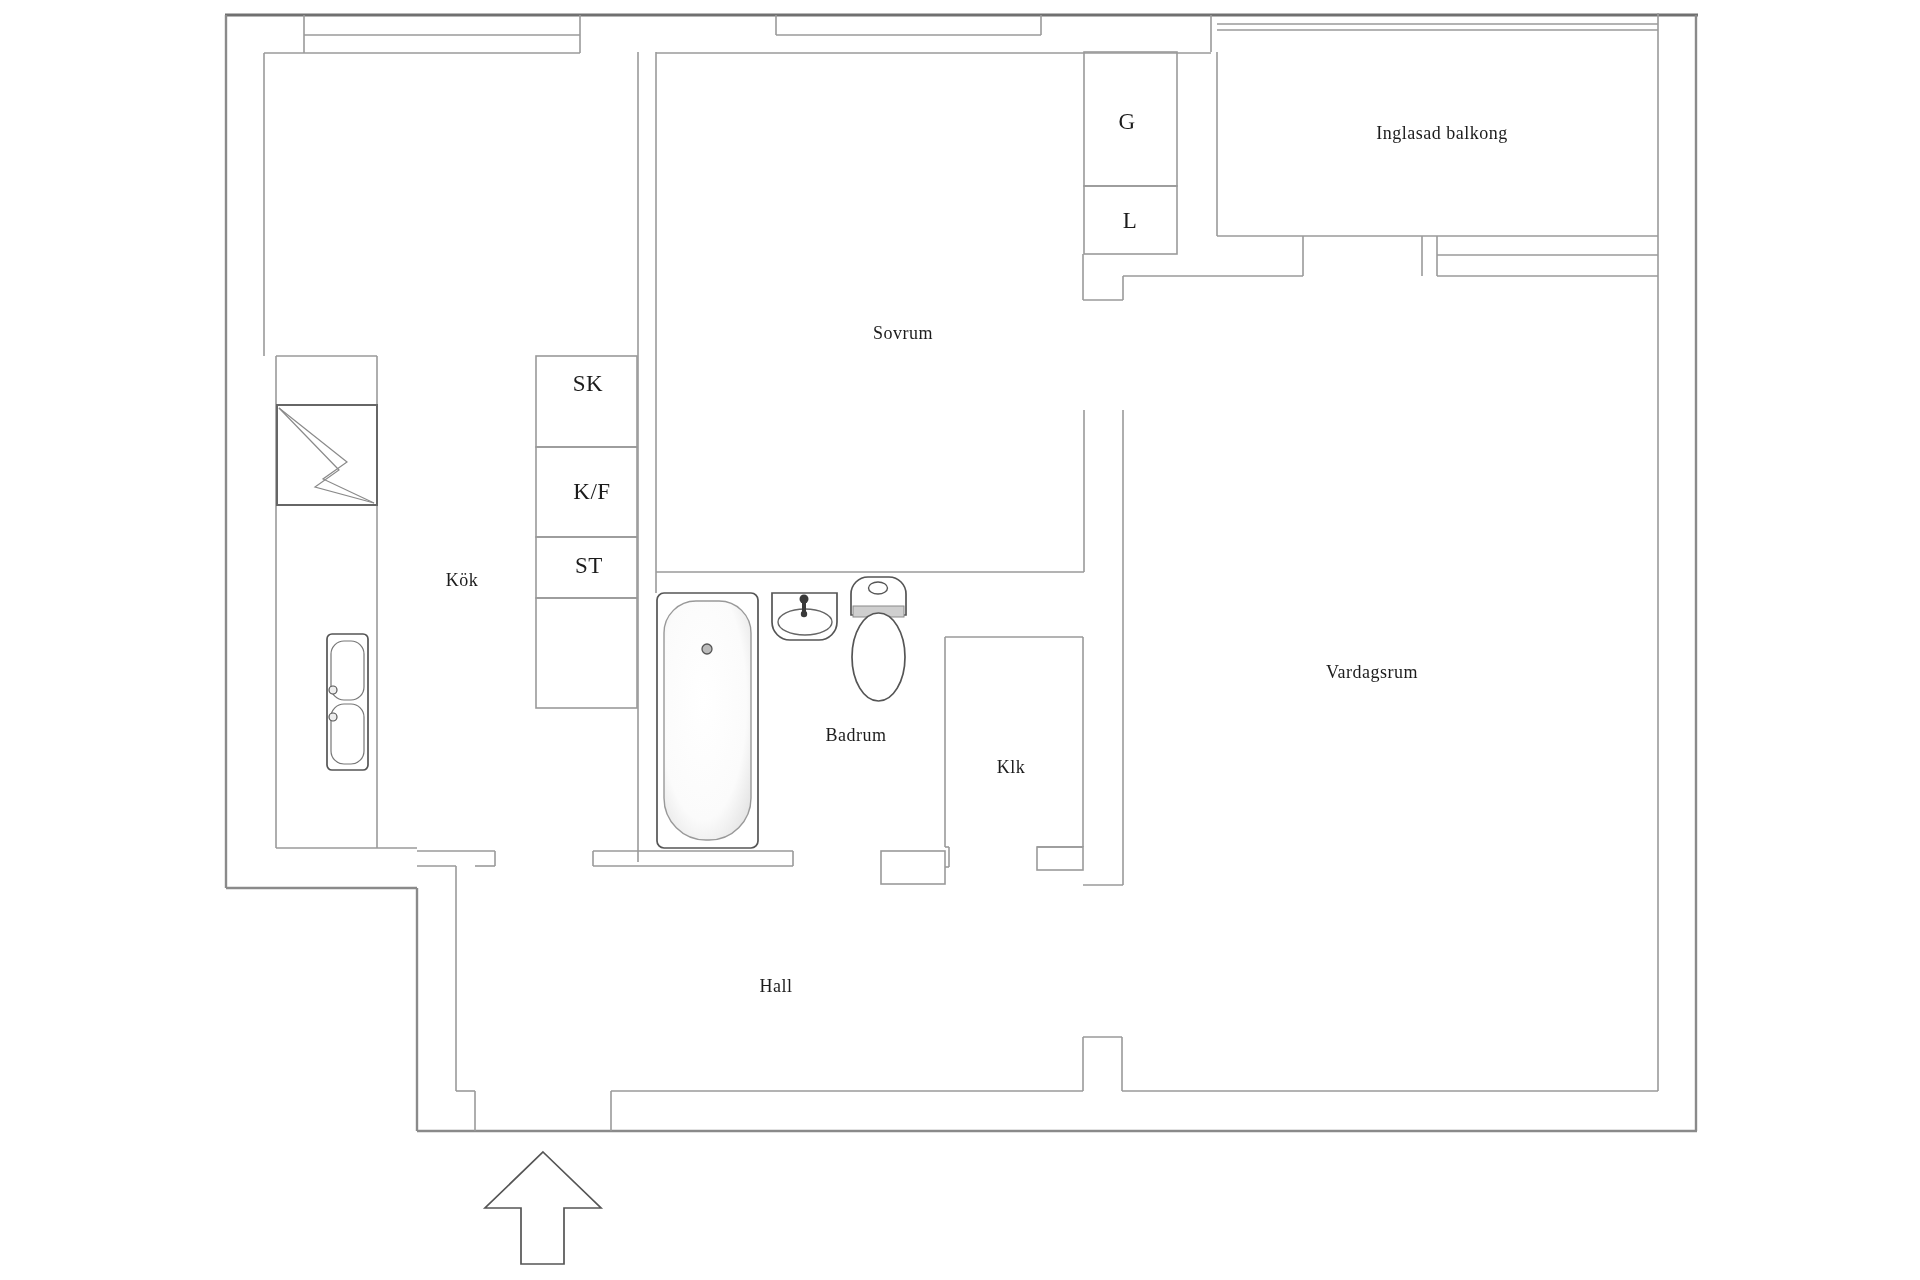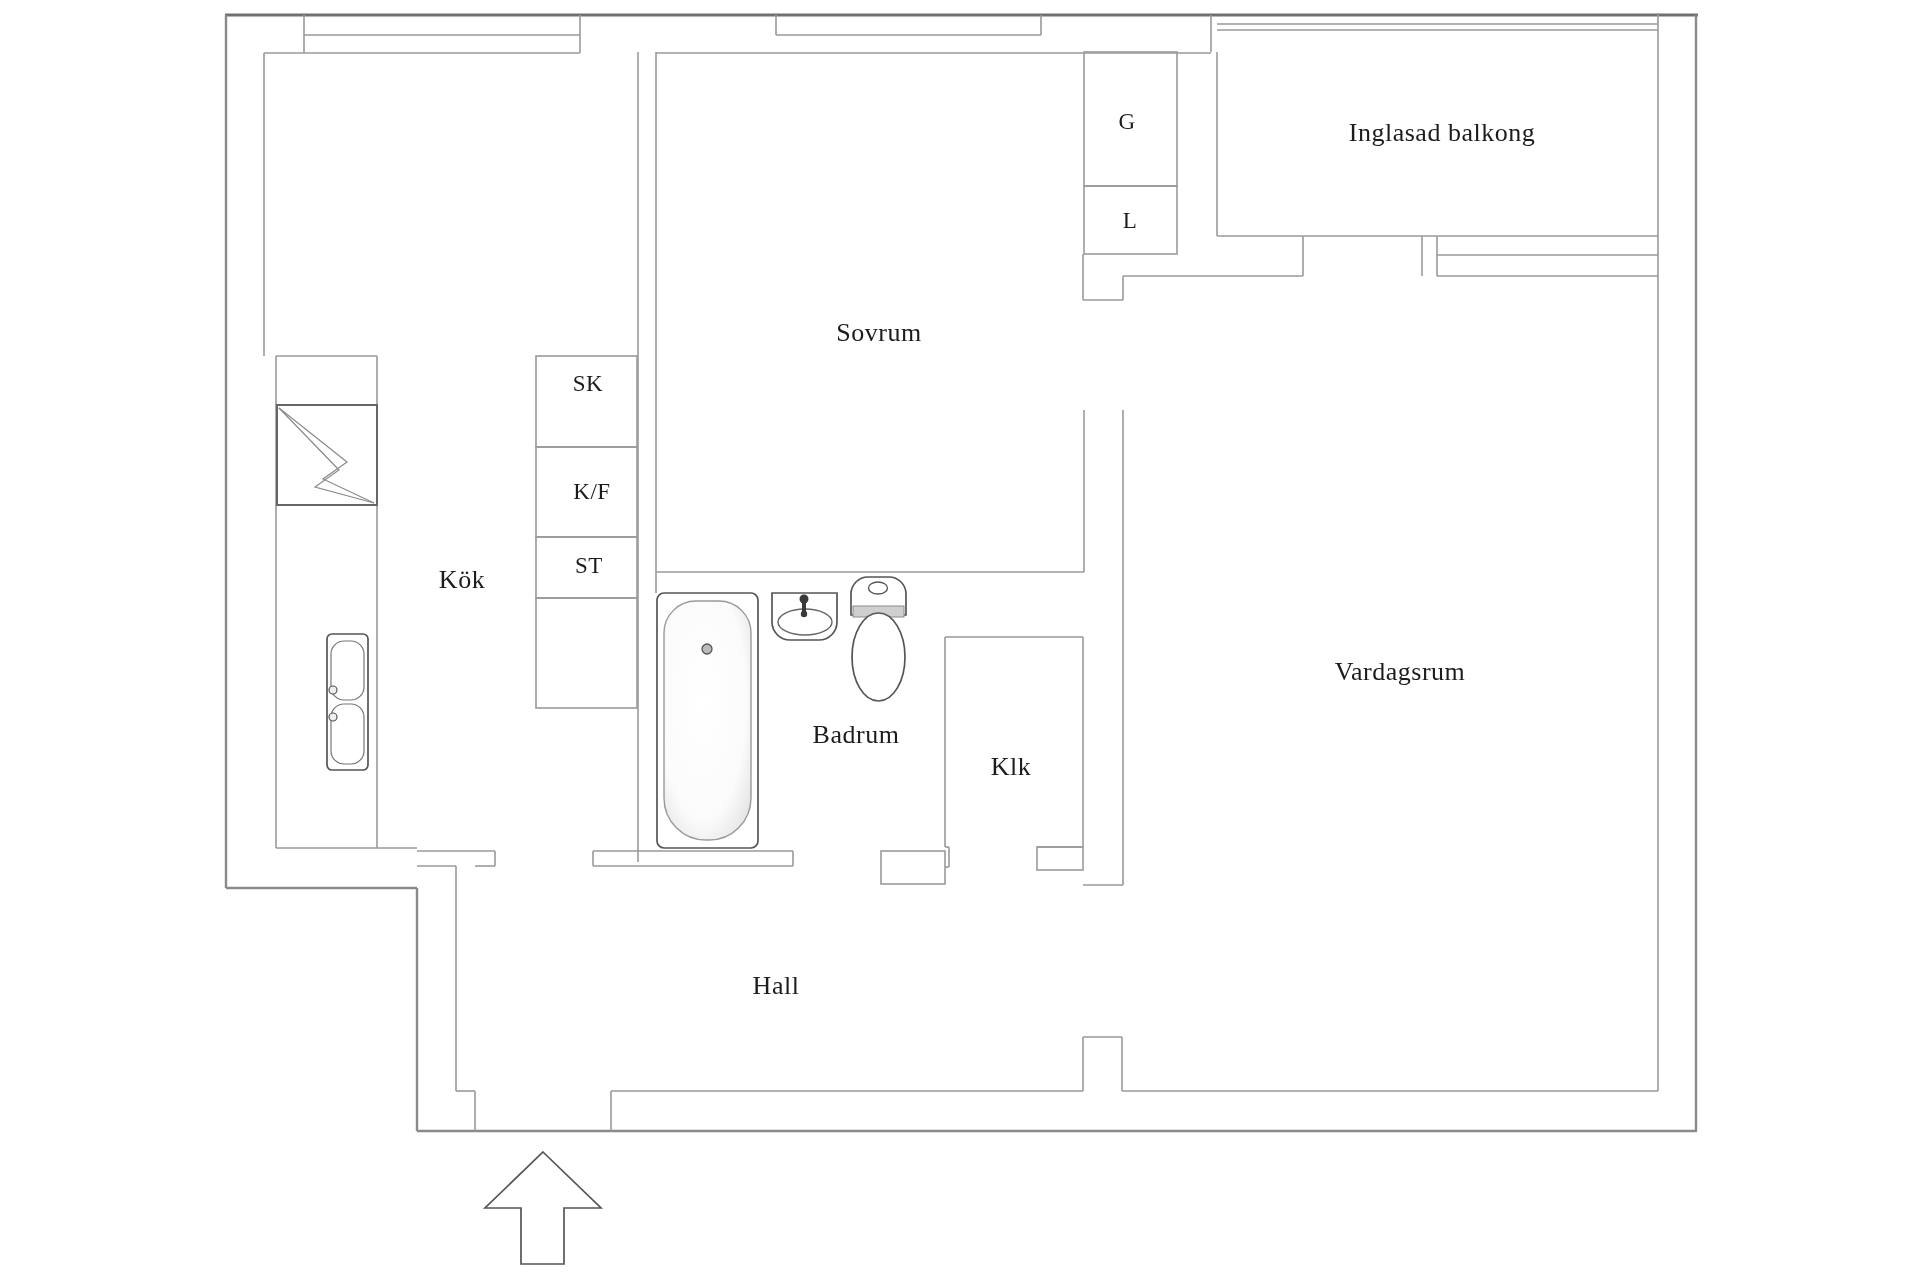"Inglasad balkong" .room-label { font-size: 26px -> 18px }
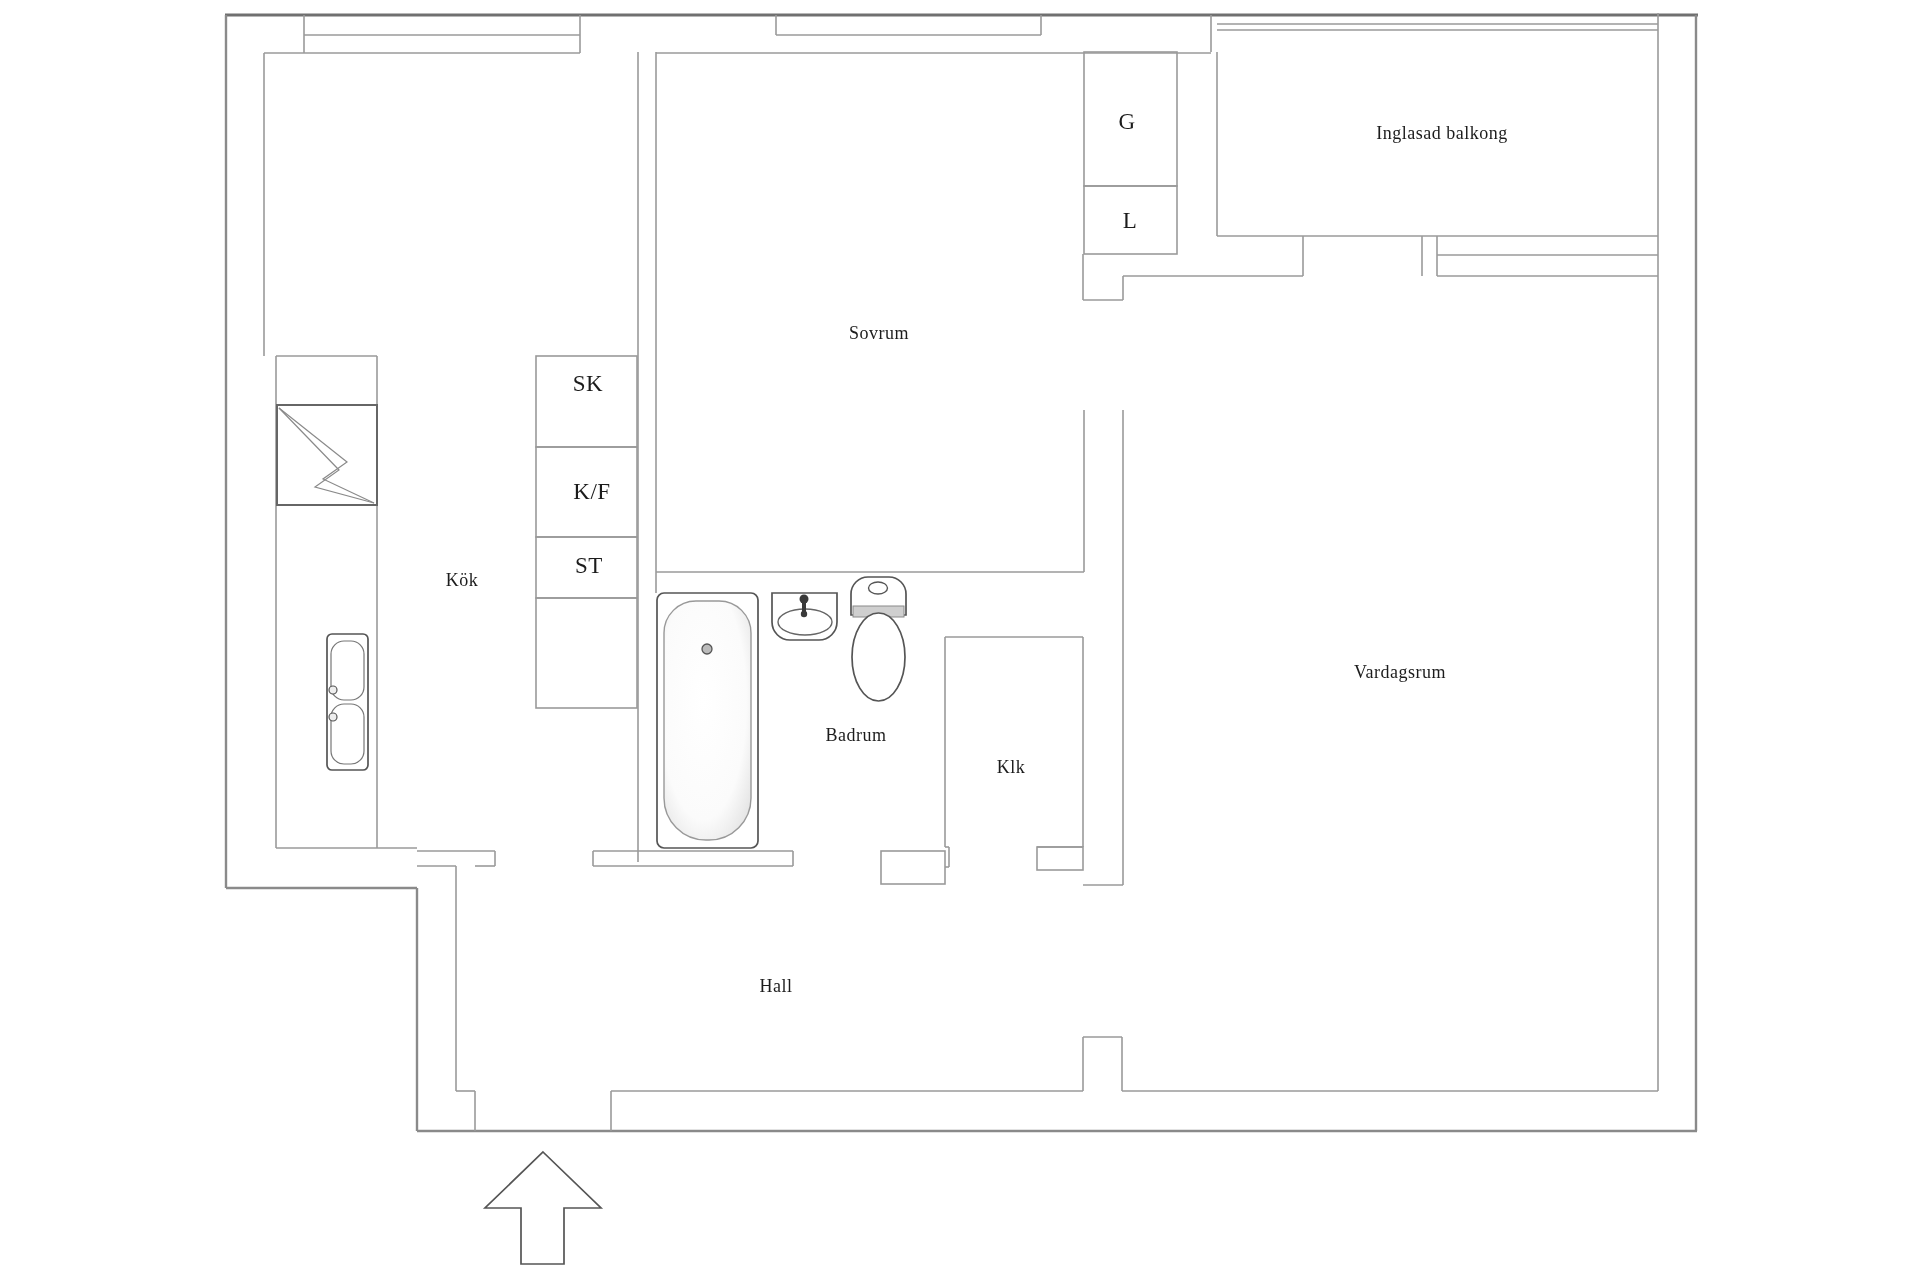"Sovrum" div.room-label { left: 879px -> 903px }
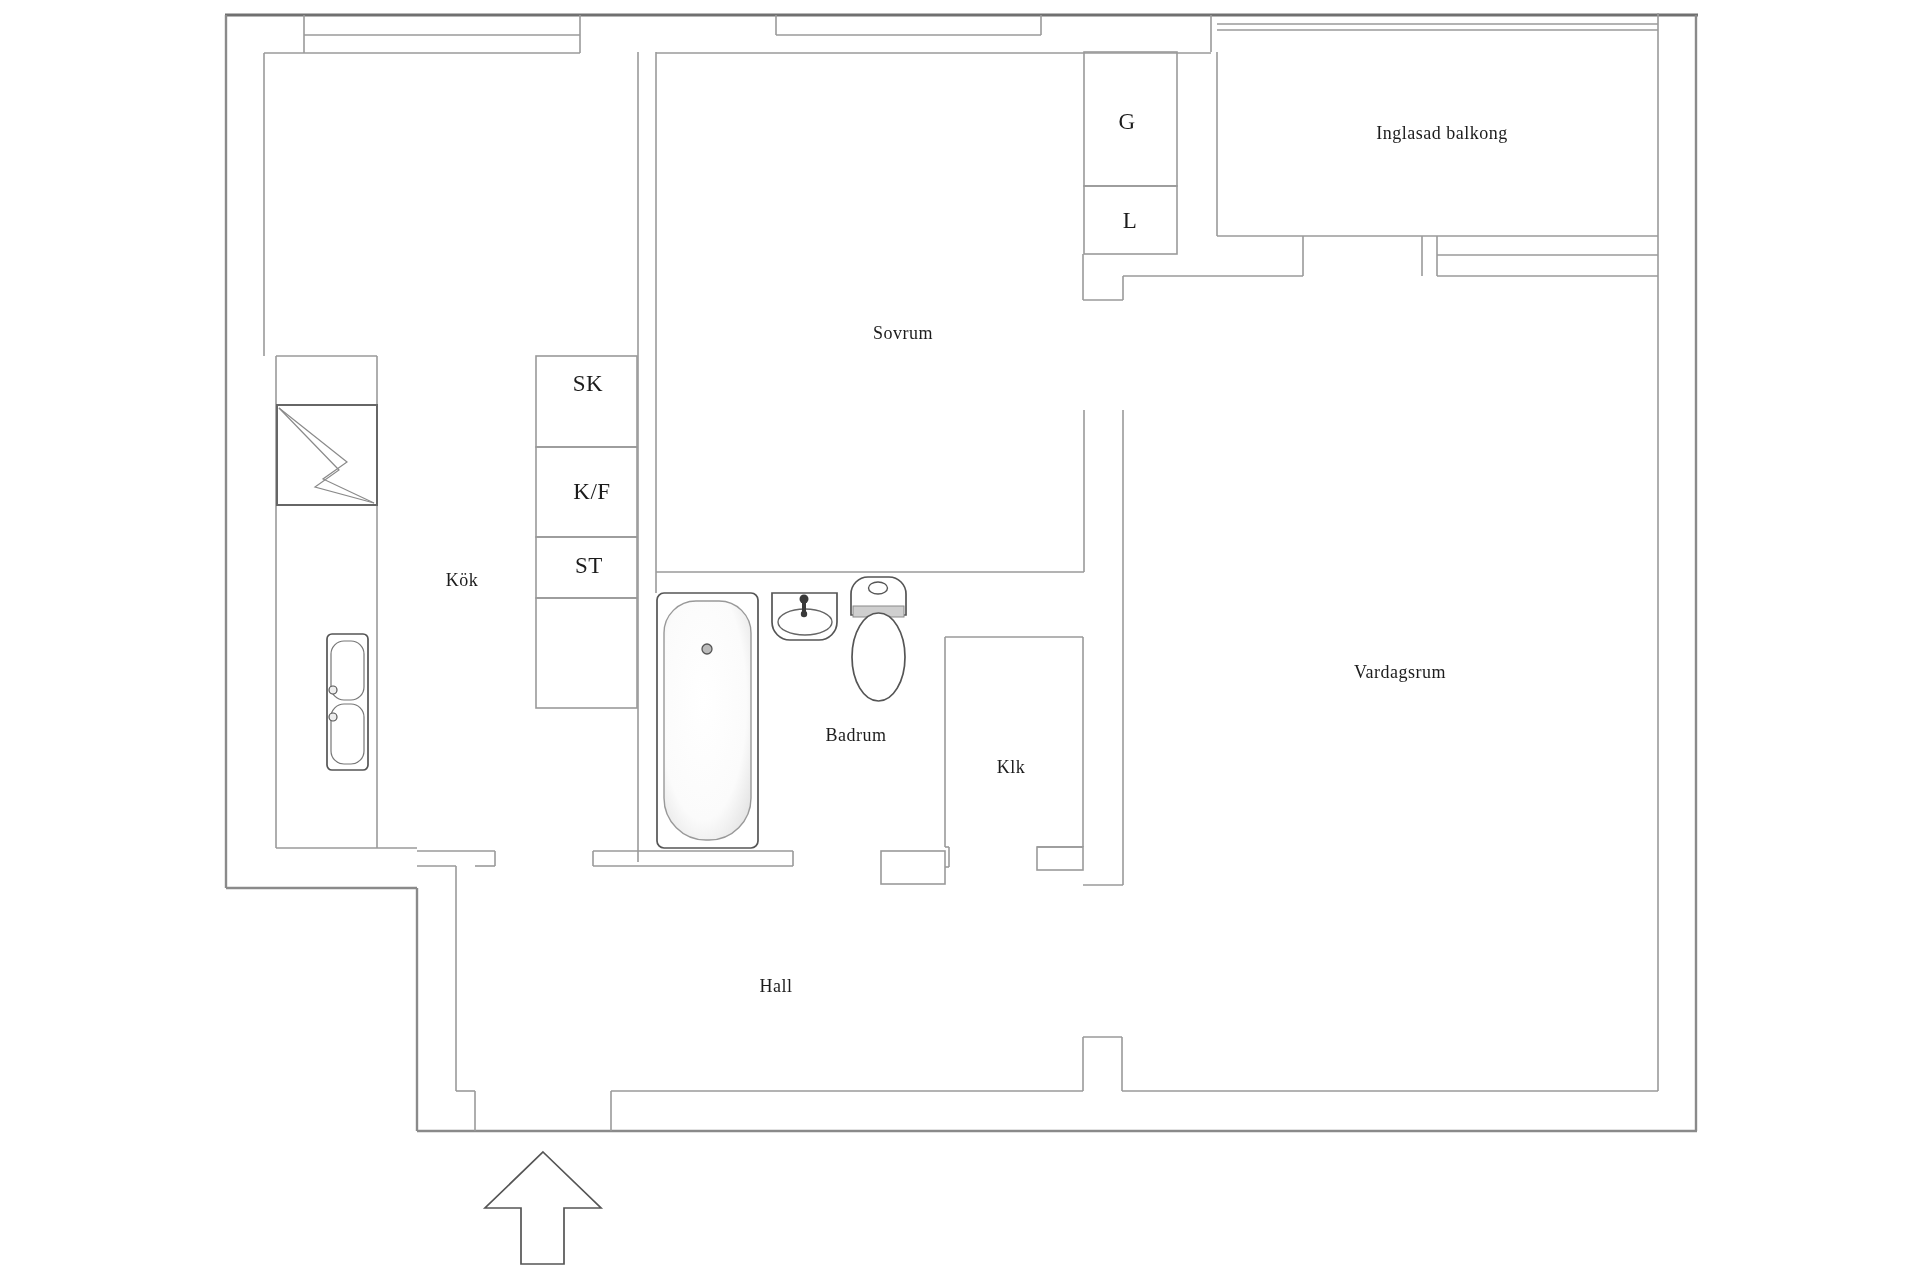"Vardagsrum" div.room-label { left: 1400px -> 1372px }
